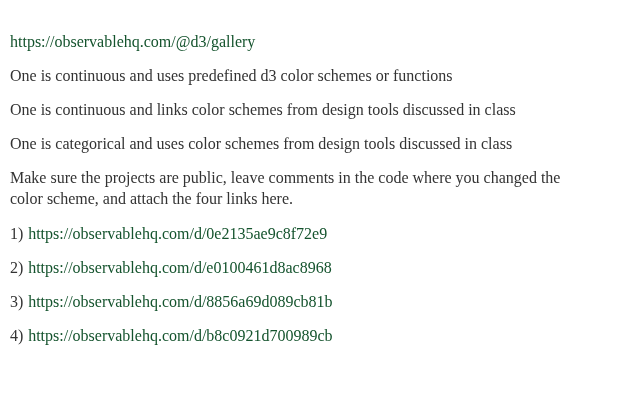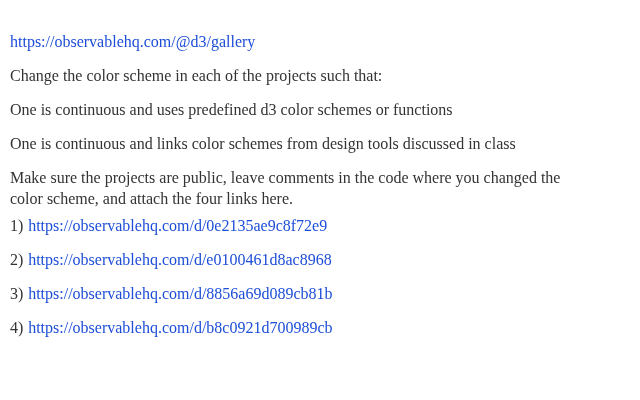"https://observablehq.com/@d3/gallery" a.link { color: #1d4ed8 -> #14532d }
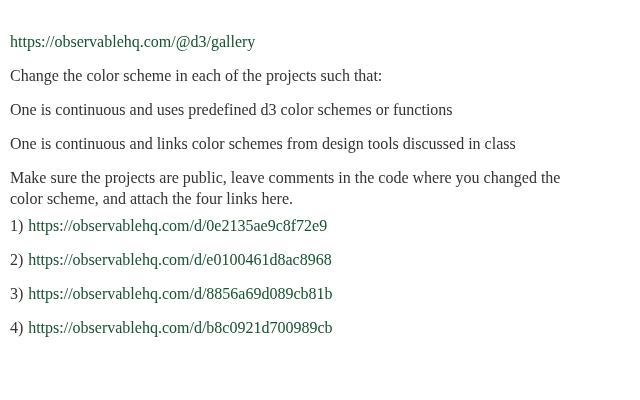"Change the color scheme in" p.para { html: <p>Change the color scheme in each of the projects such that:</p> -> none }
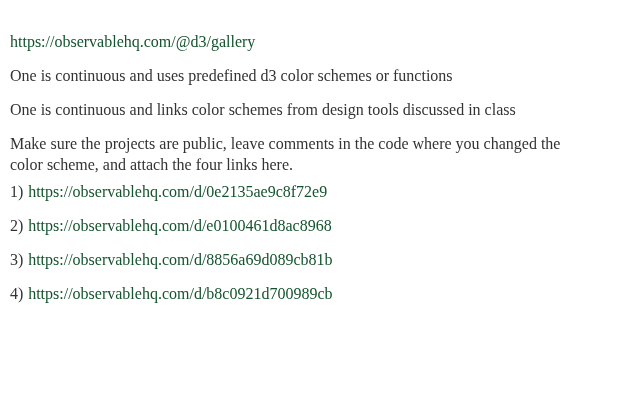"One is categorical and uses" p.para { html: none -> <p>One is categorical and uses color schemes from design tools discussed in class</p> }
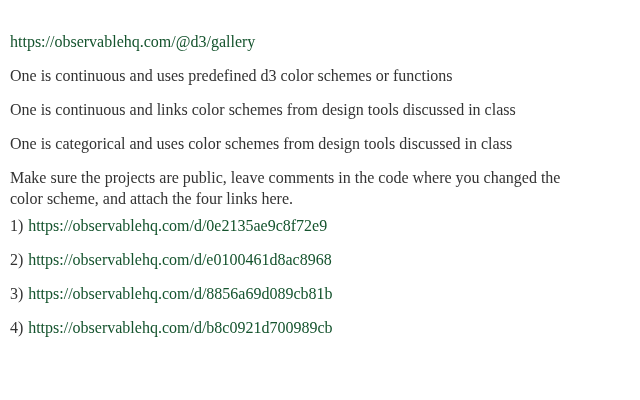"Make sure the projects are" .para.note { margin-bottom: 6px -> 14px }
